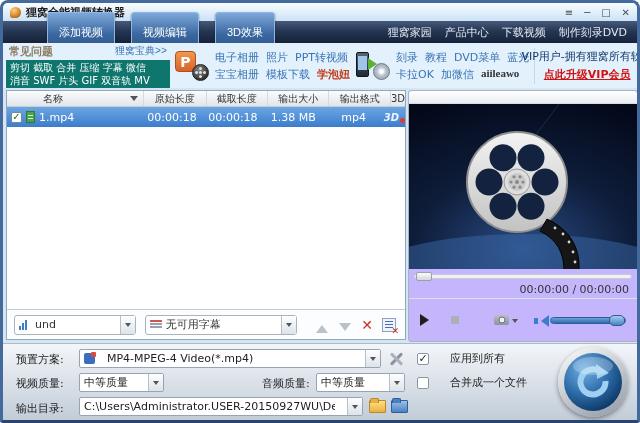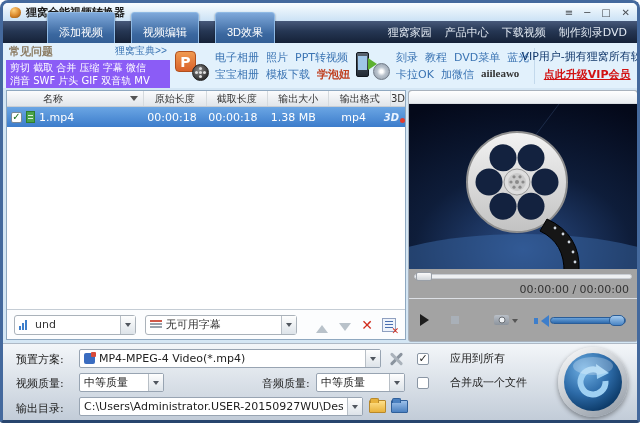"剪切 截取 合并 压缩 字幕" .kwbox { background: #8b5cf6 -> #0f766e }
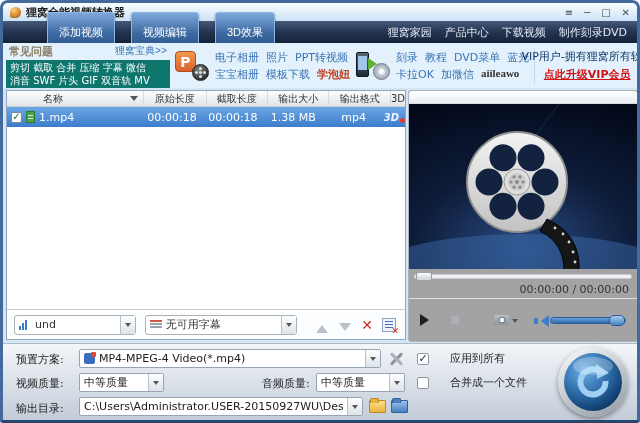"00:00:00 / 00:00:00" .preview-panel { background: #a3a3a3 -> #c4b5fd }
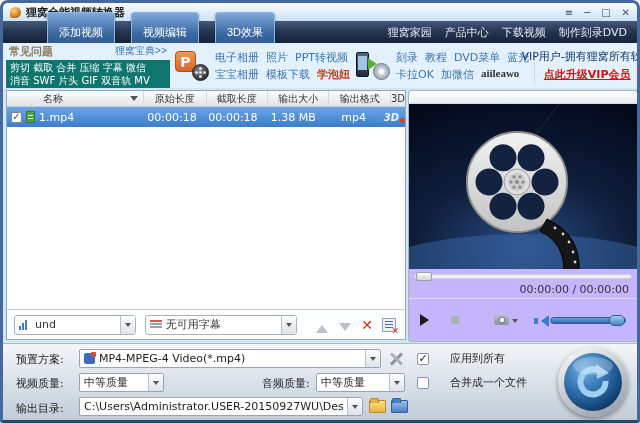"MP4-MPEG-4 Video(*.mp4)" .field { gap: 4px -> 12px }
